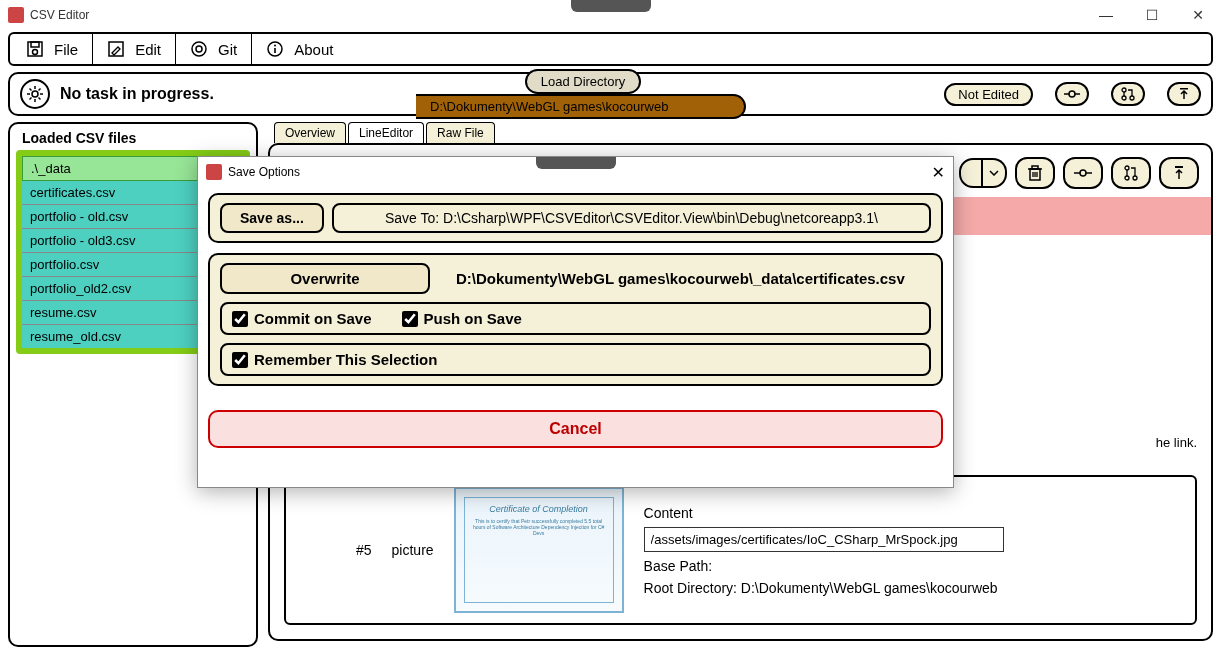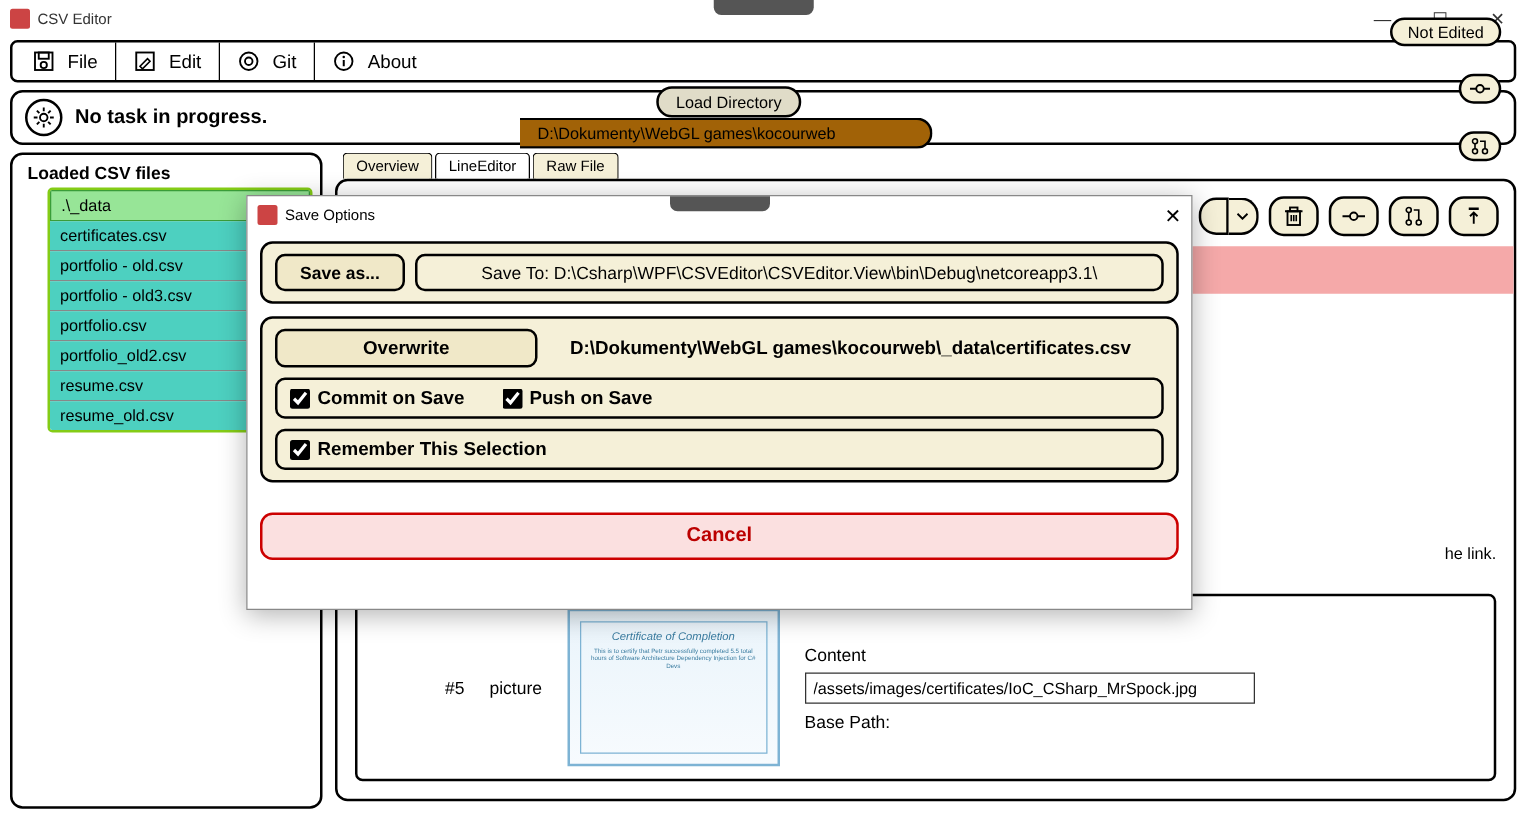"Not Edited" .taskbar .right-controls { align-items: flex-end -> center; flex-direction: column -> none }
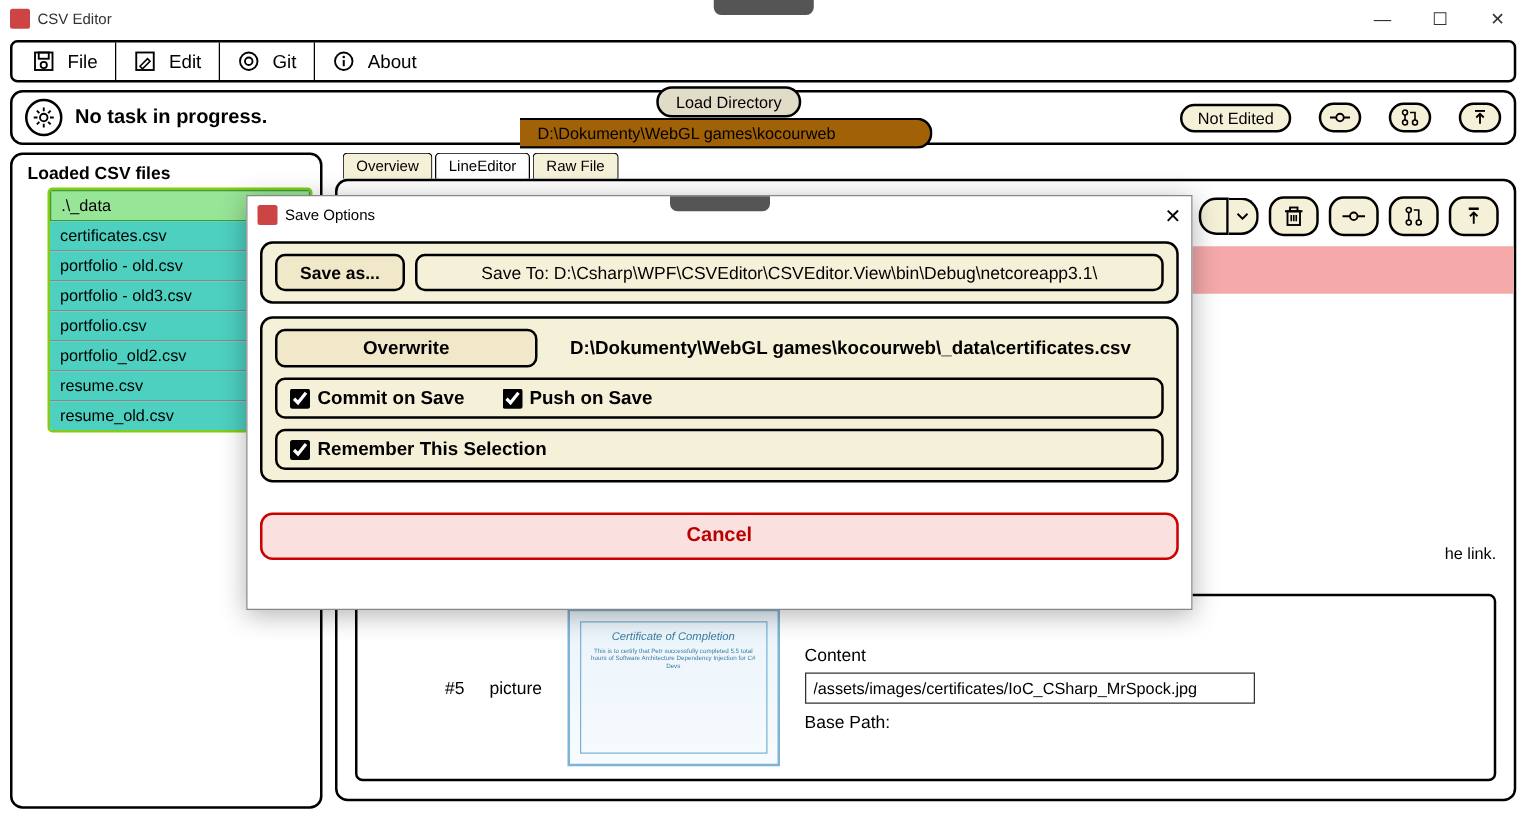".\_data" .sidebar .file-list { border: 2px solid #84cc16 -> 6px solid #84cc16; margin-left: 22px -> none }
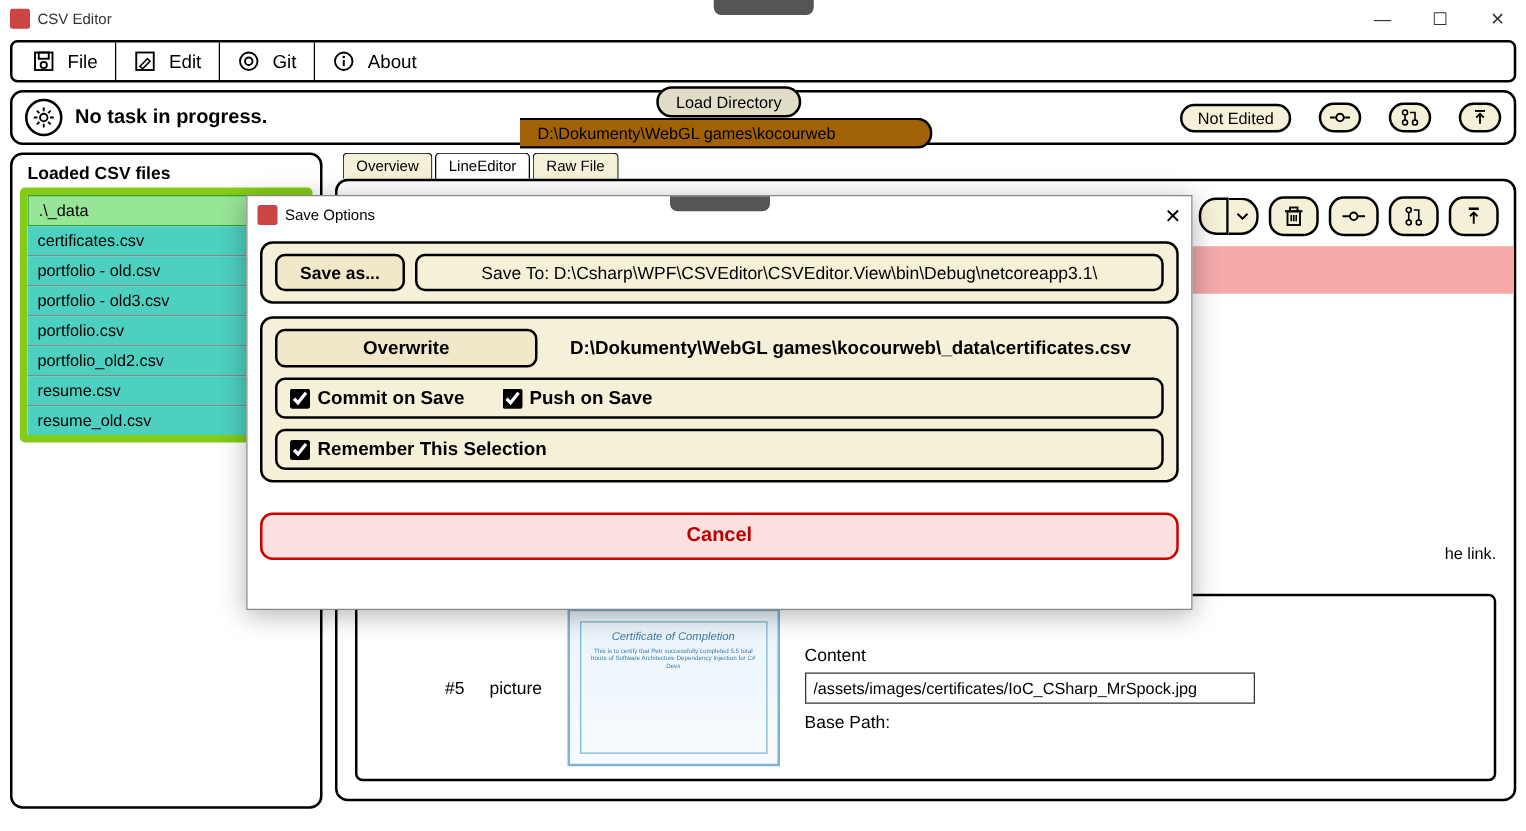"Root Directory: D:\Dokumenty\WebGL" div { html: none -> <div>Root Directory: D:\Dokumenty\WebGL games\kocourweb</div> }
